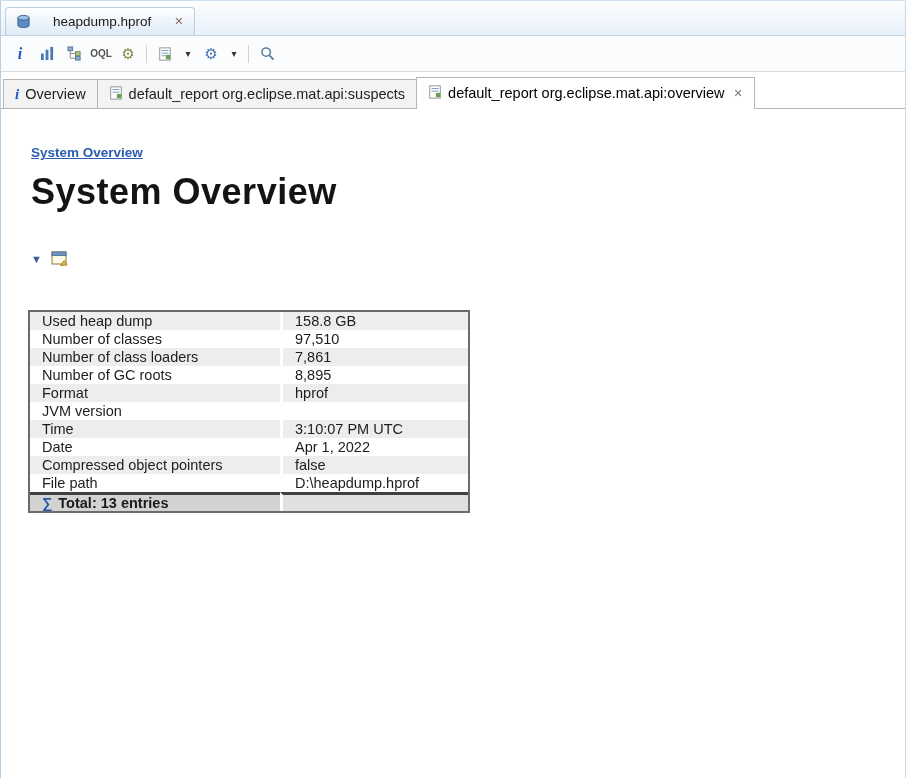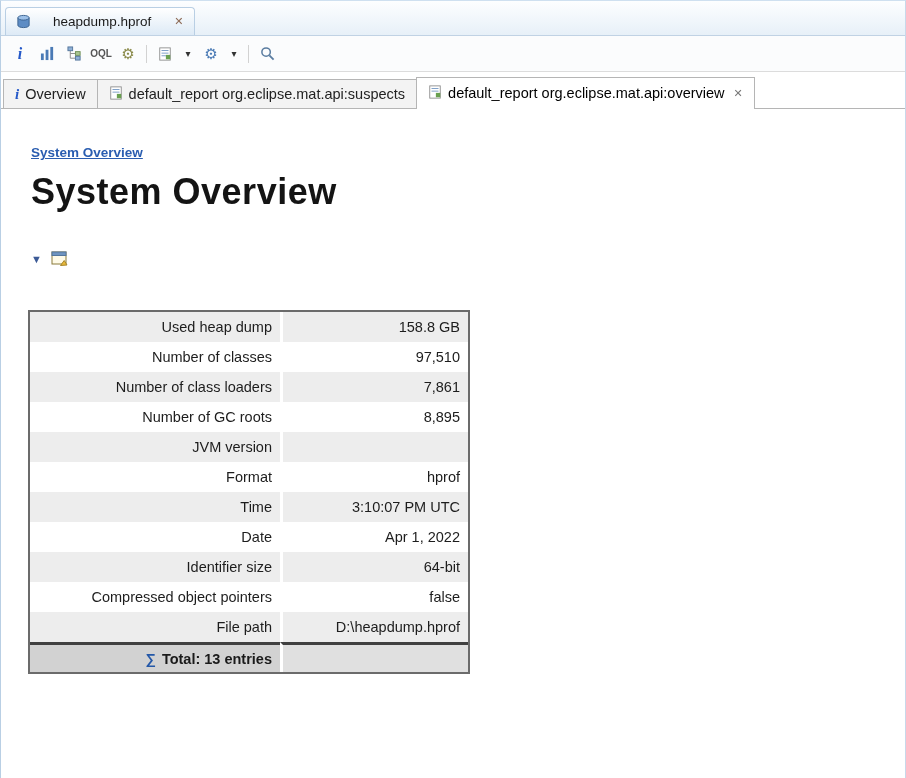"Used heap dump" .overview-table td { height: 30px -> 18px; text-align: right -> none }
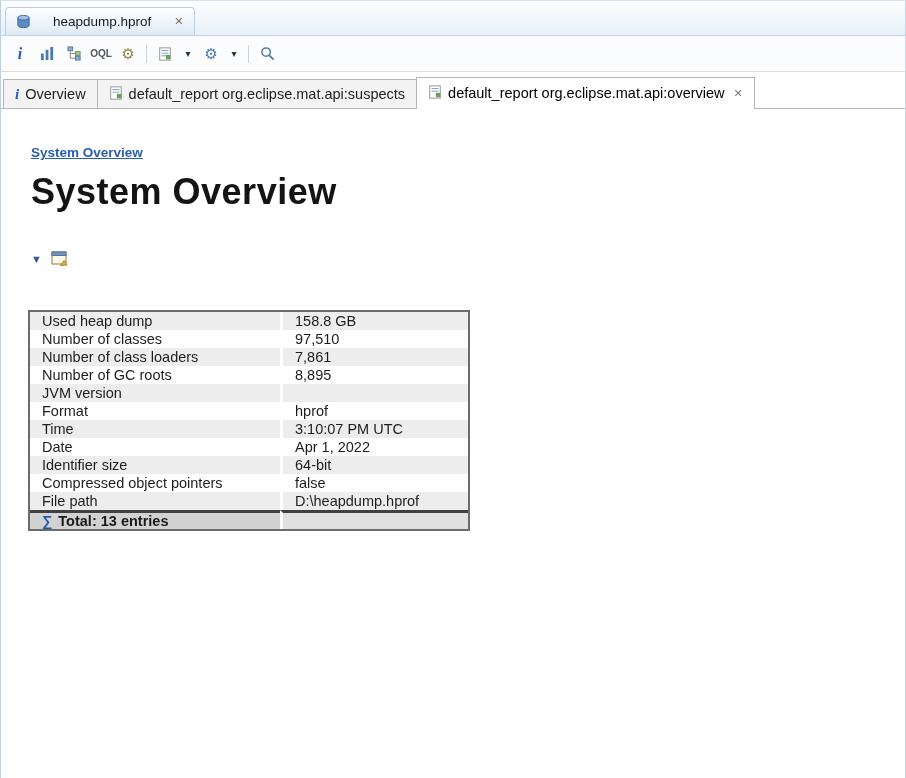"JVM version" tr { order: before "Format" -> after "Format" }
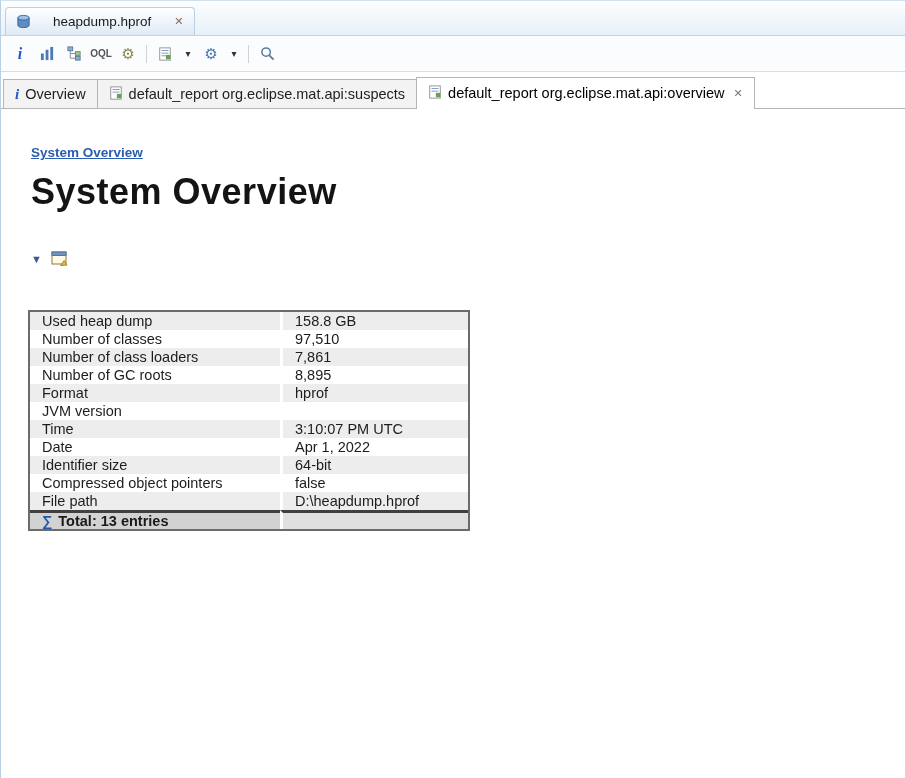"Identifier size" tr { html: <tr> <td>Identifier size</td> <td>64-bit</td> </tr> -> none }
